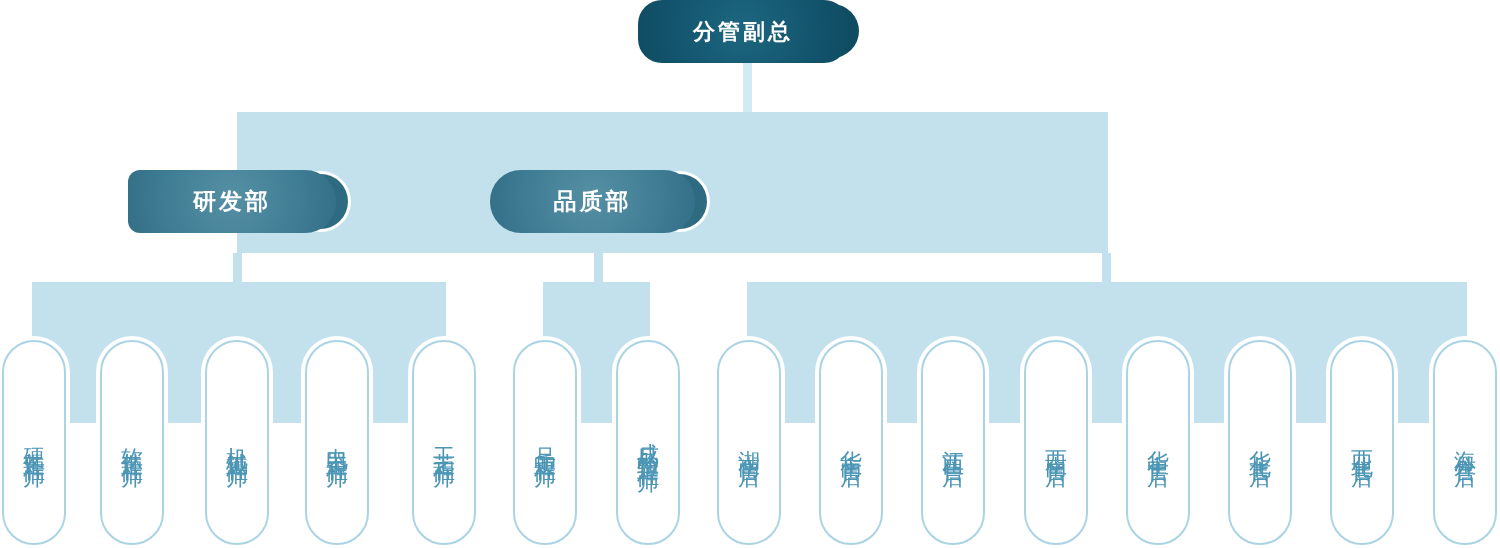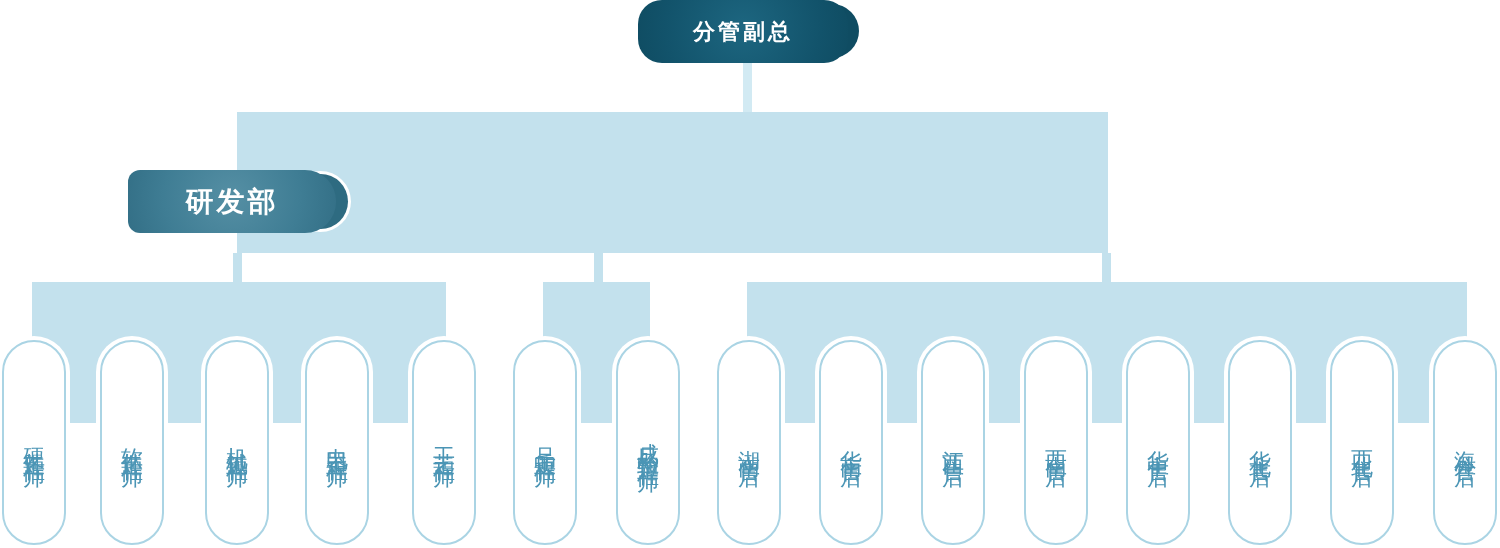"研发部" .dept-pill .node-label { font-size: 28px -> 23px }
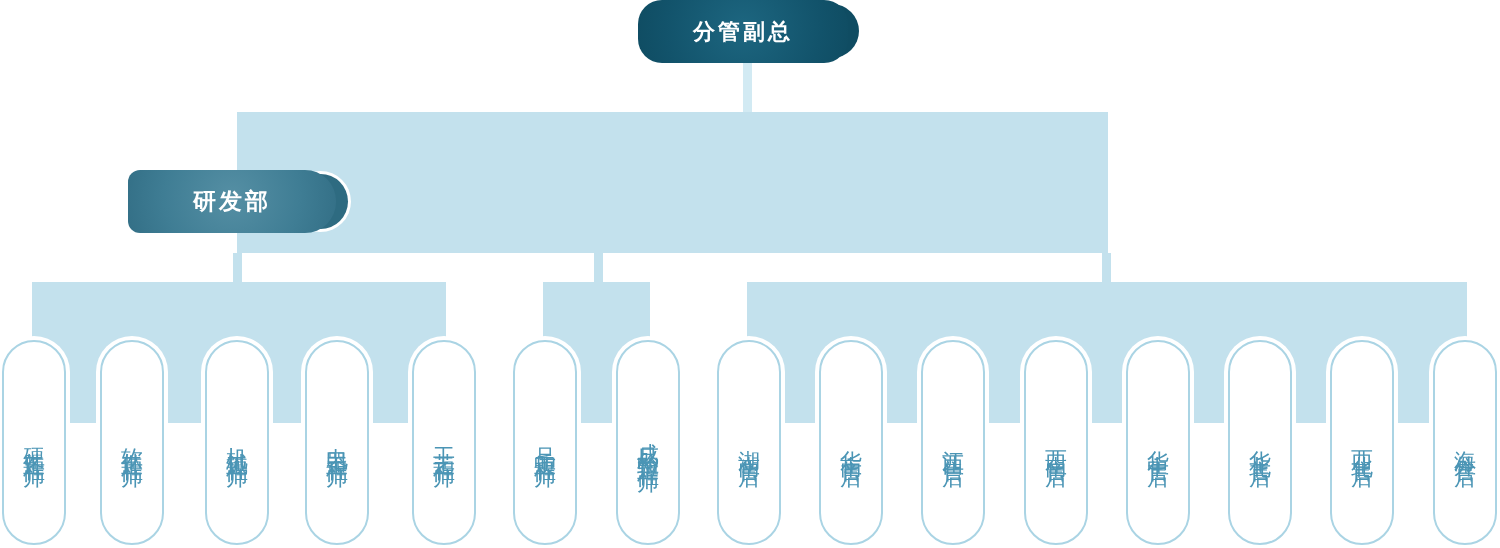"品质部" div.dept-pill { html: none -> <div> <span></span> <span> <span>品质部</span> </span> </div> }
